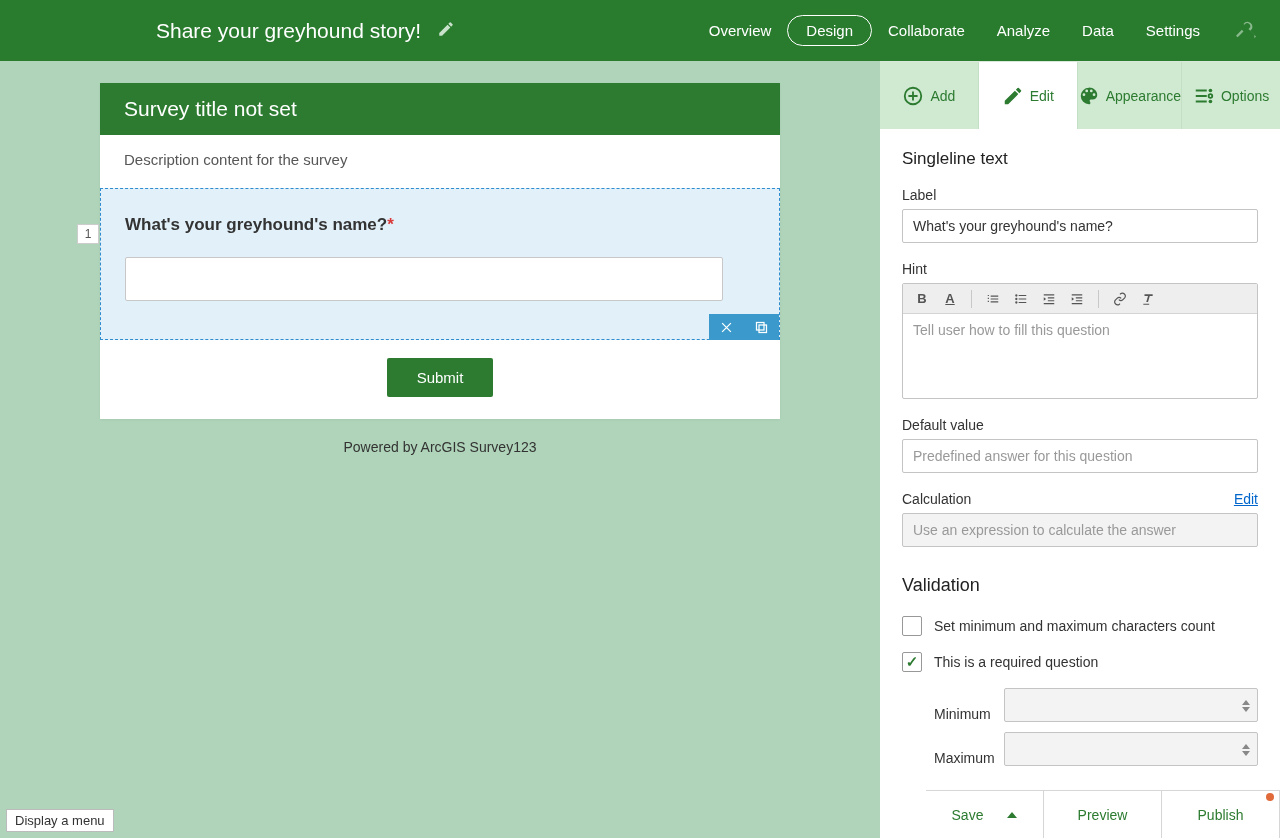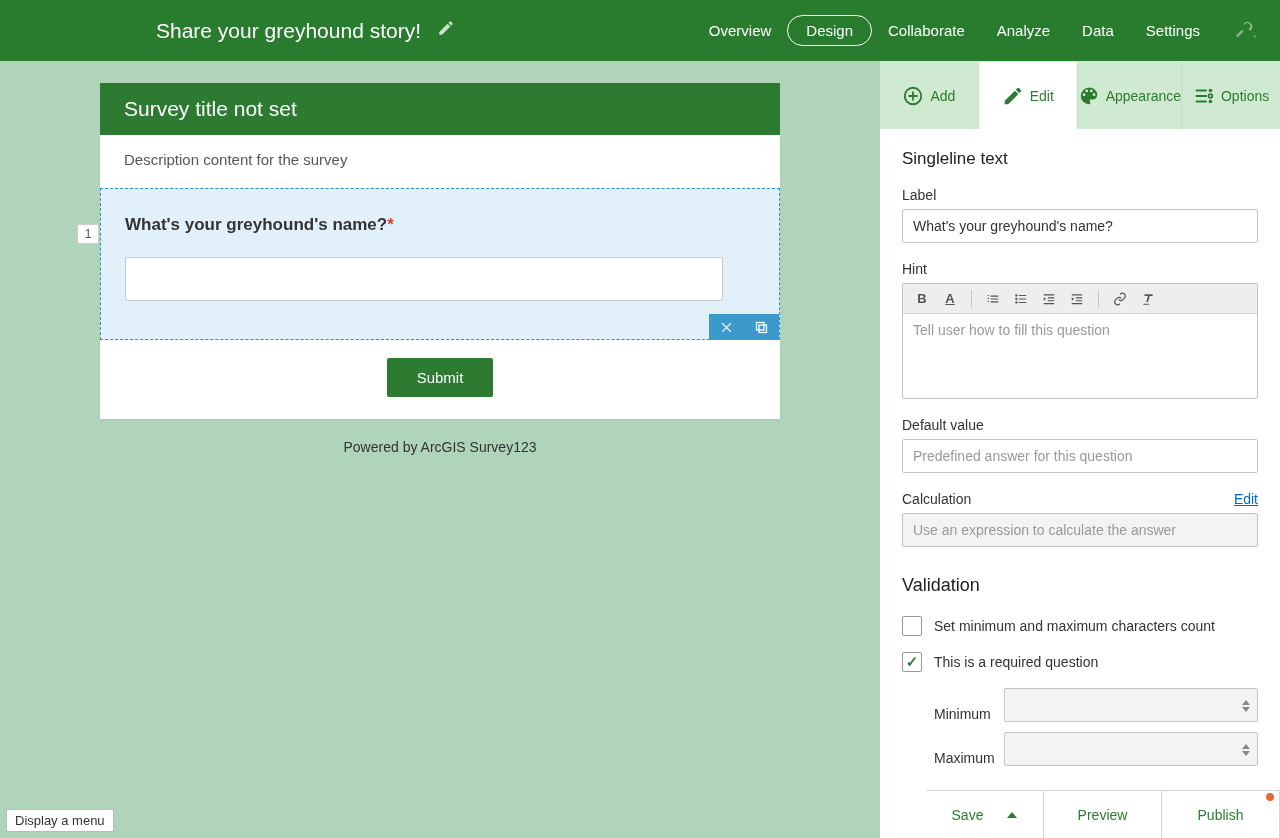"Share your greyhound story!" .title-area { align-items: none -> center }
